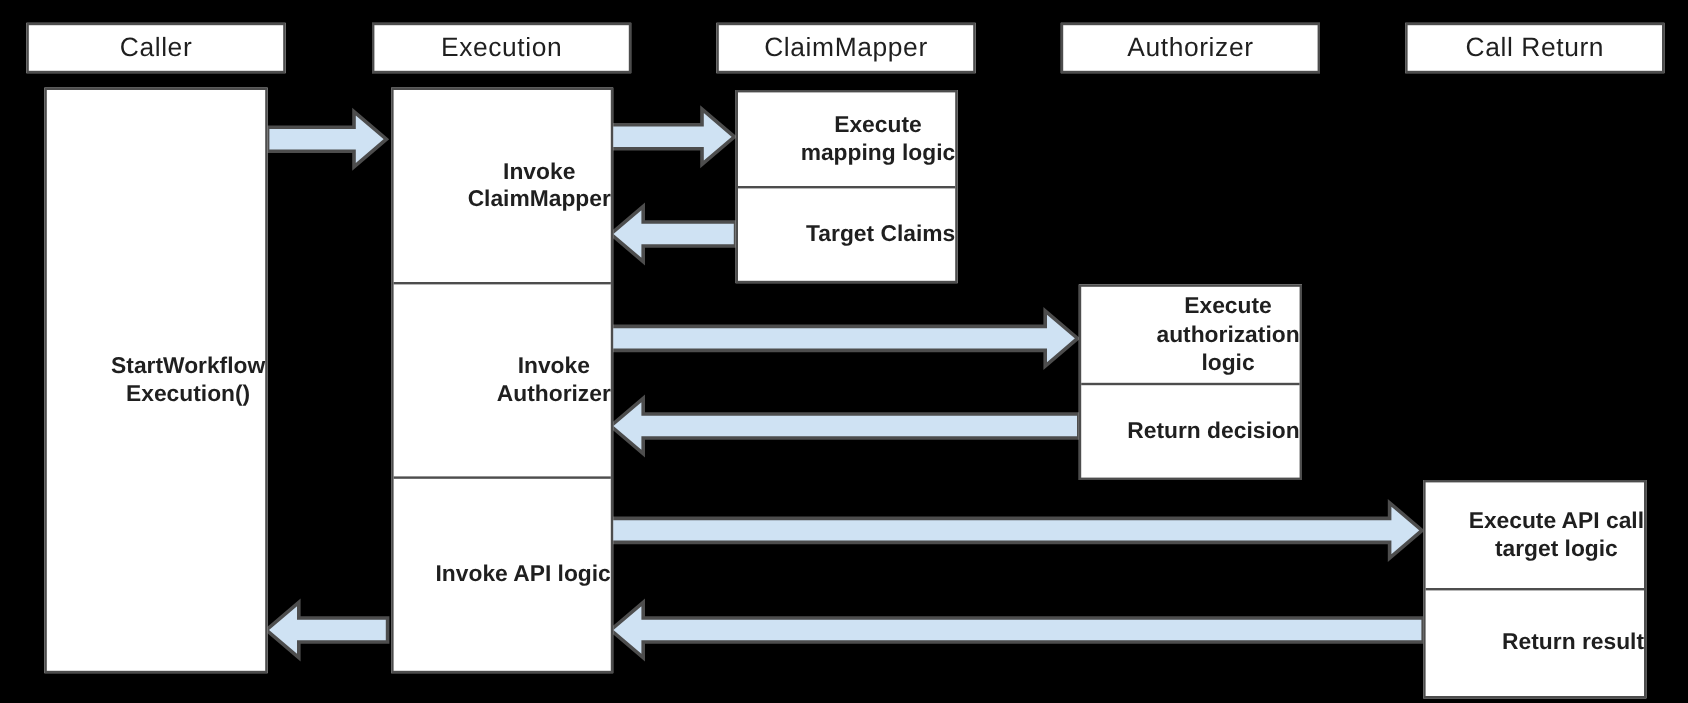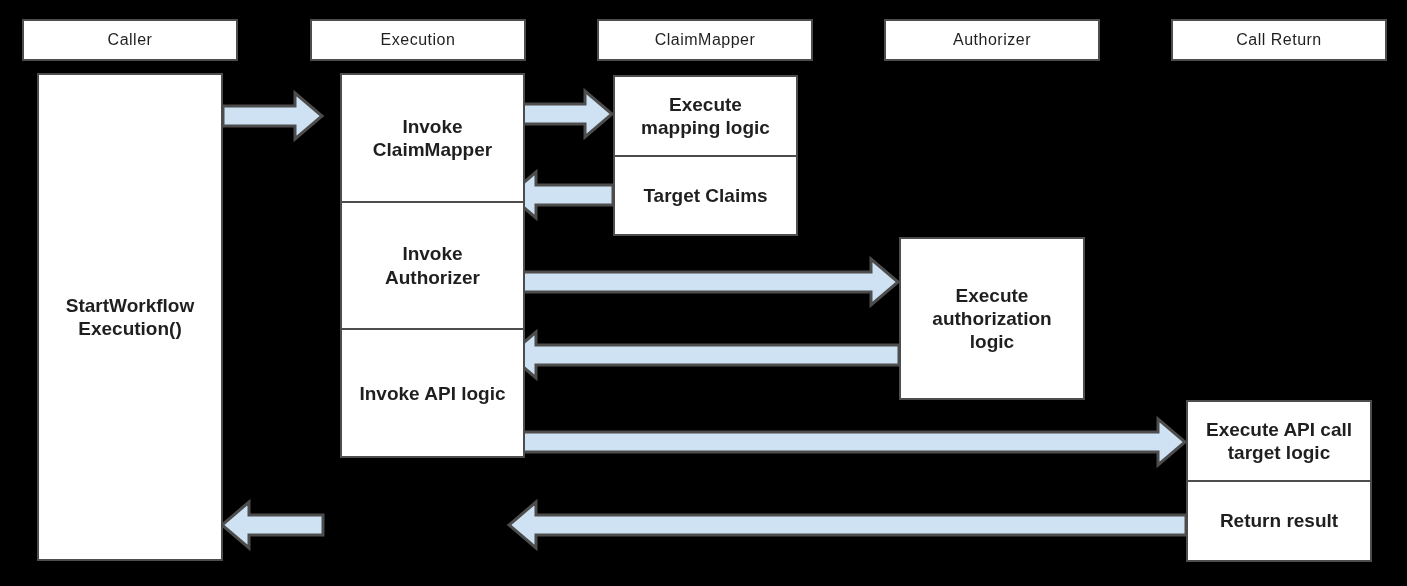"Caller" .hdr { font-size: 16px -> 22px }
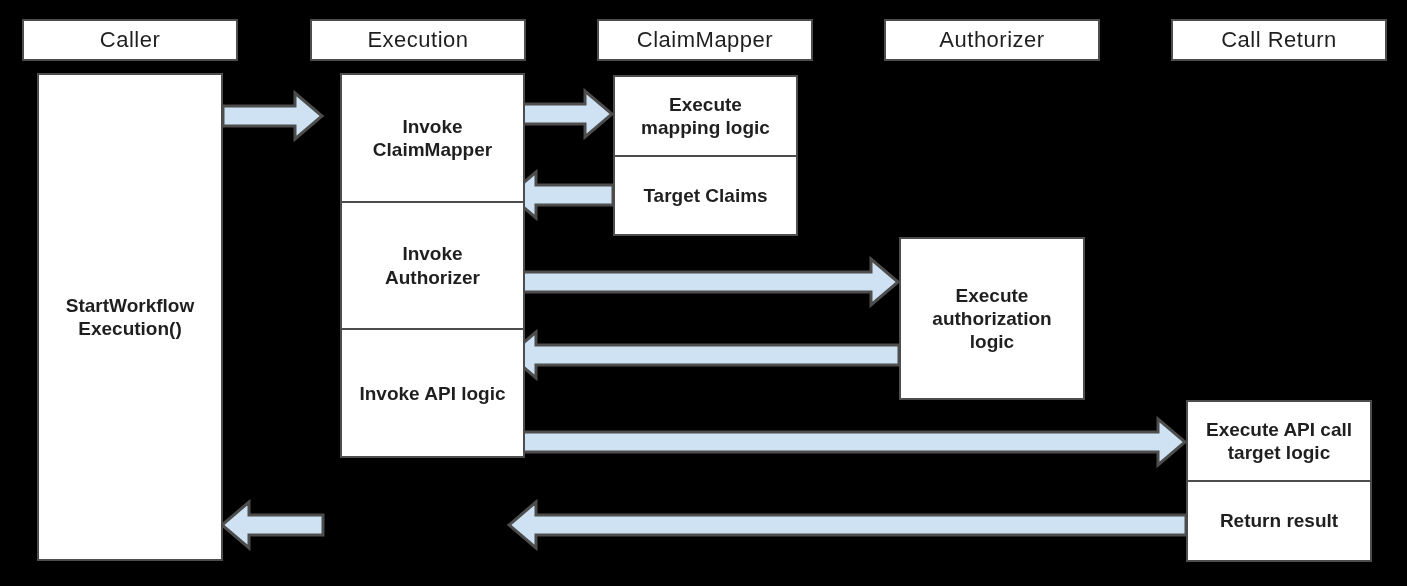"Execute" .cell { justify-content: center -> flex-end }
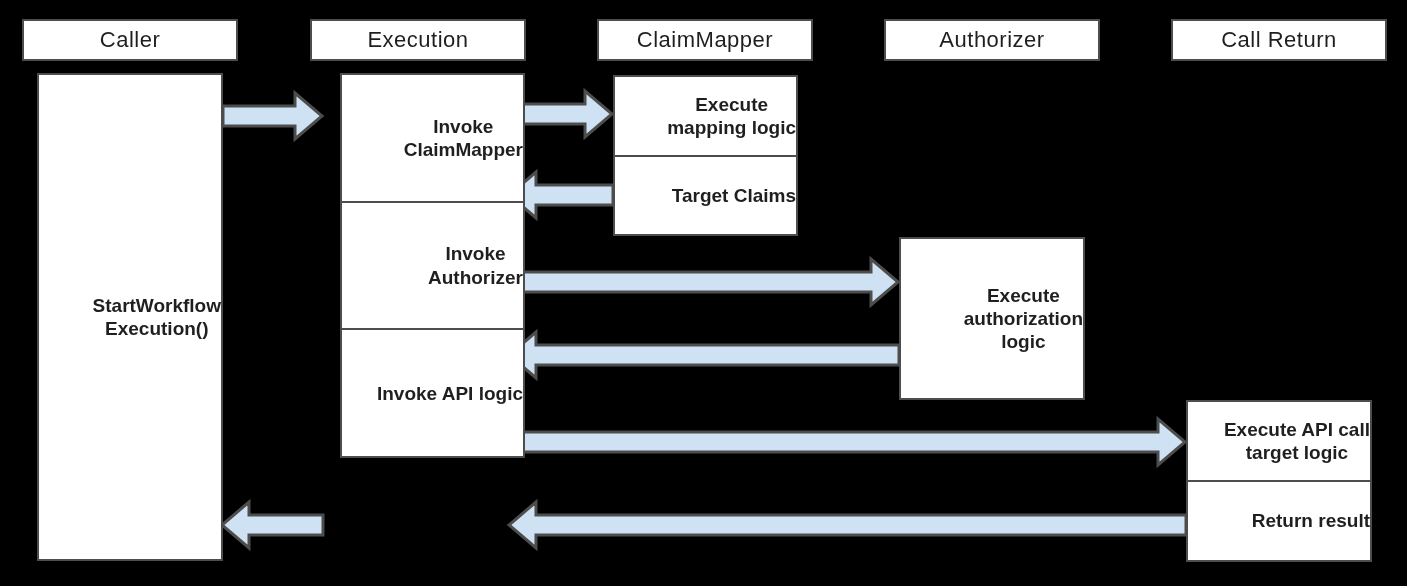"Invoke" div.box { height: 385px -> 488px; left: 340px -> 326px }
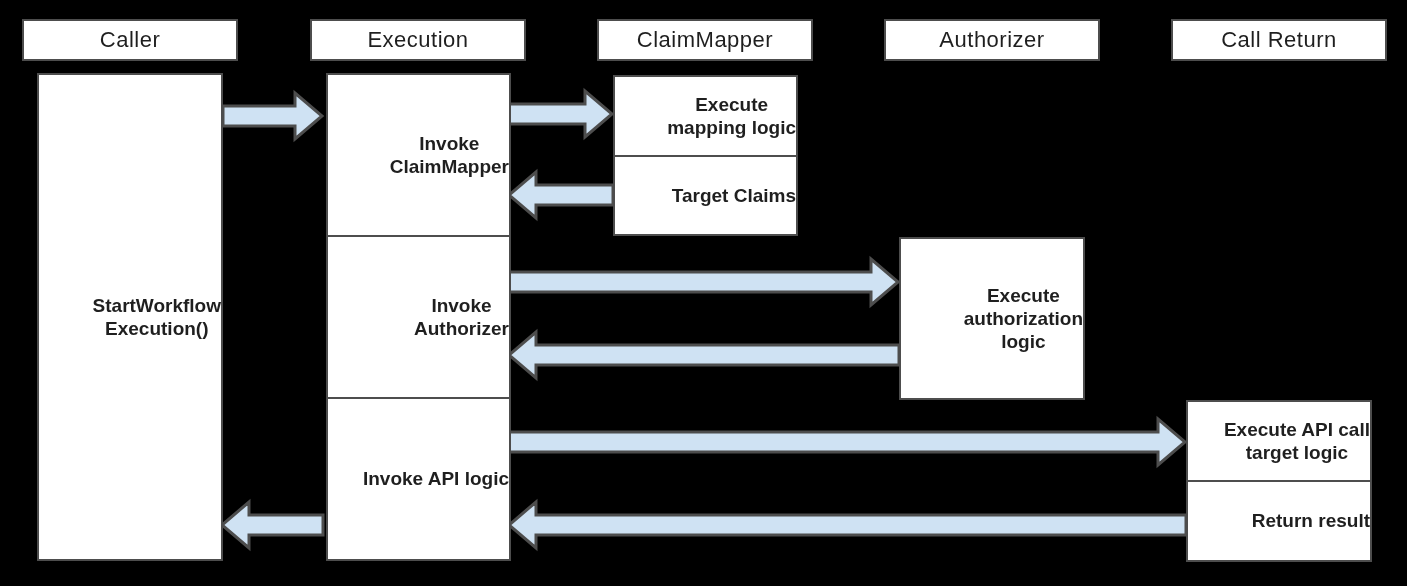"Return decision" div.cell { html: none -> <div> <span>Return decision</span> </div> }
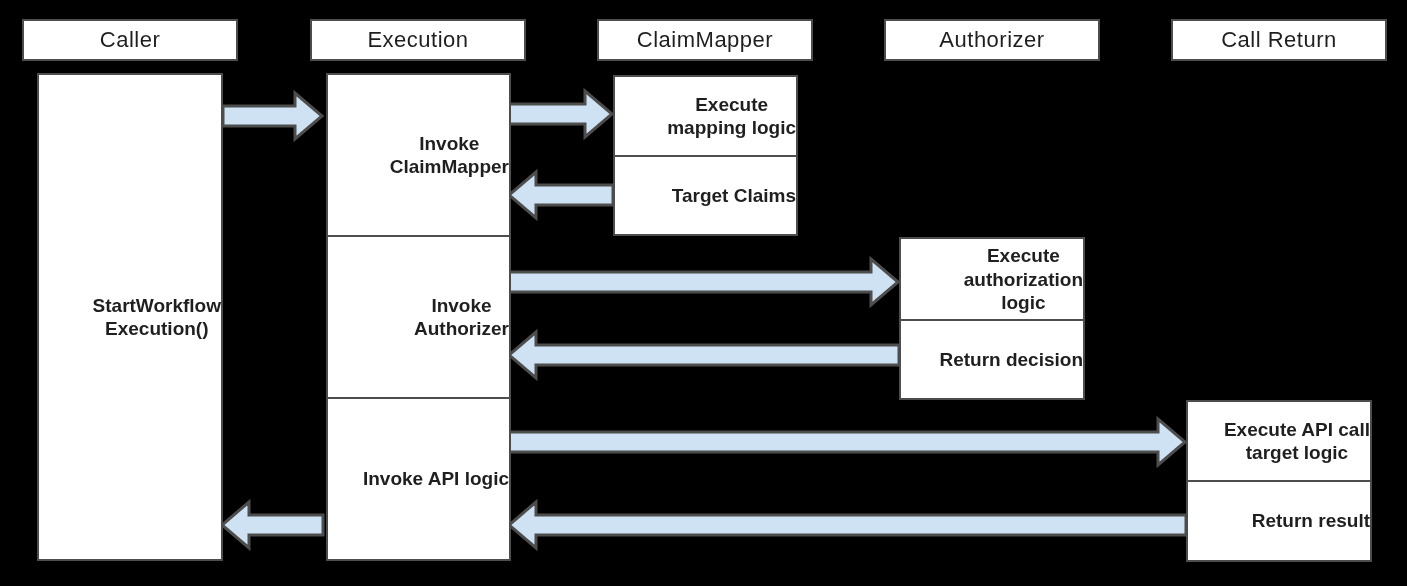"Execute API call" div.box { height: 162px -> 182px }
